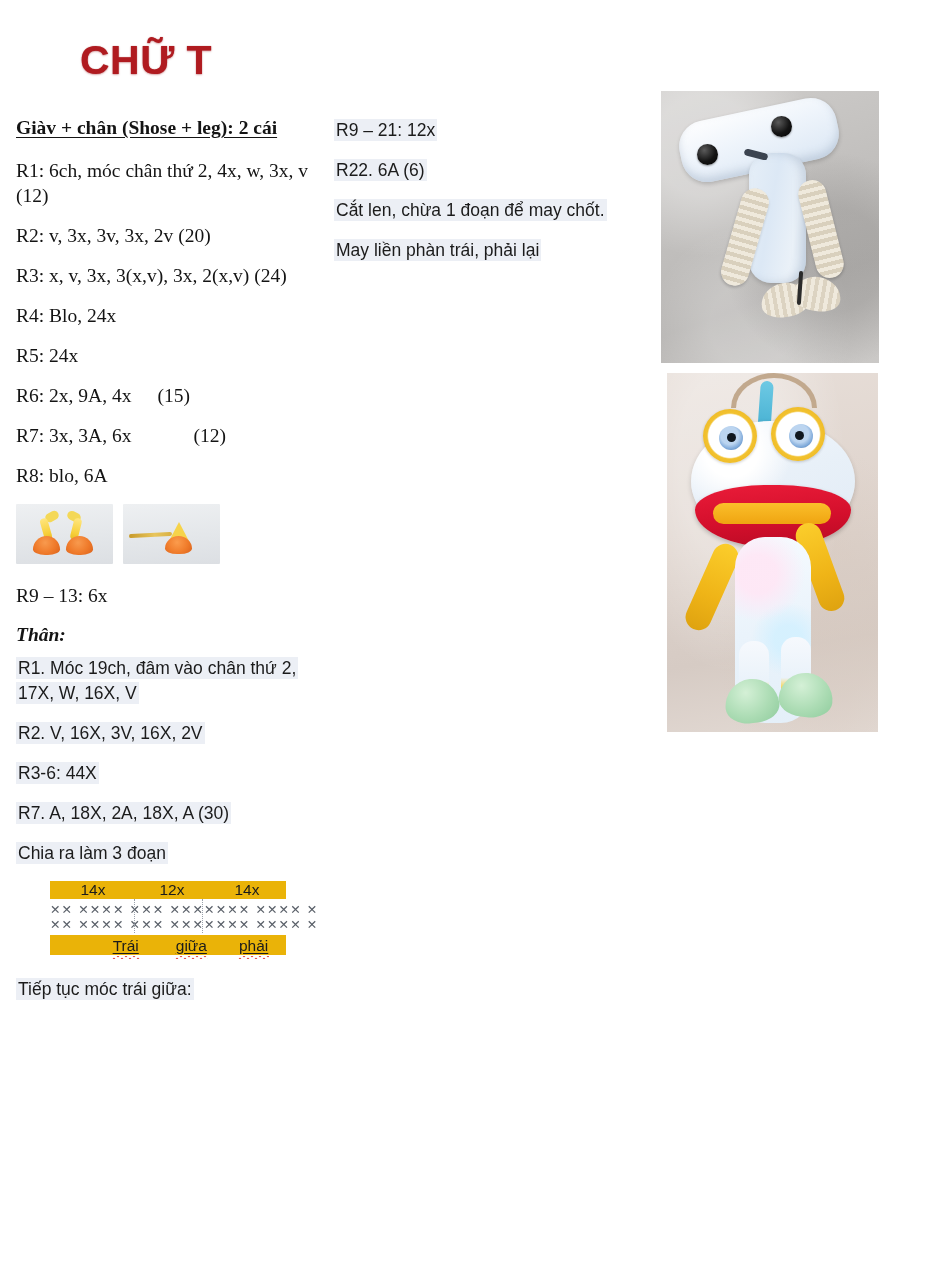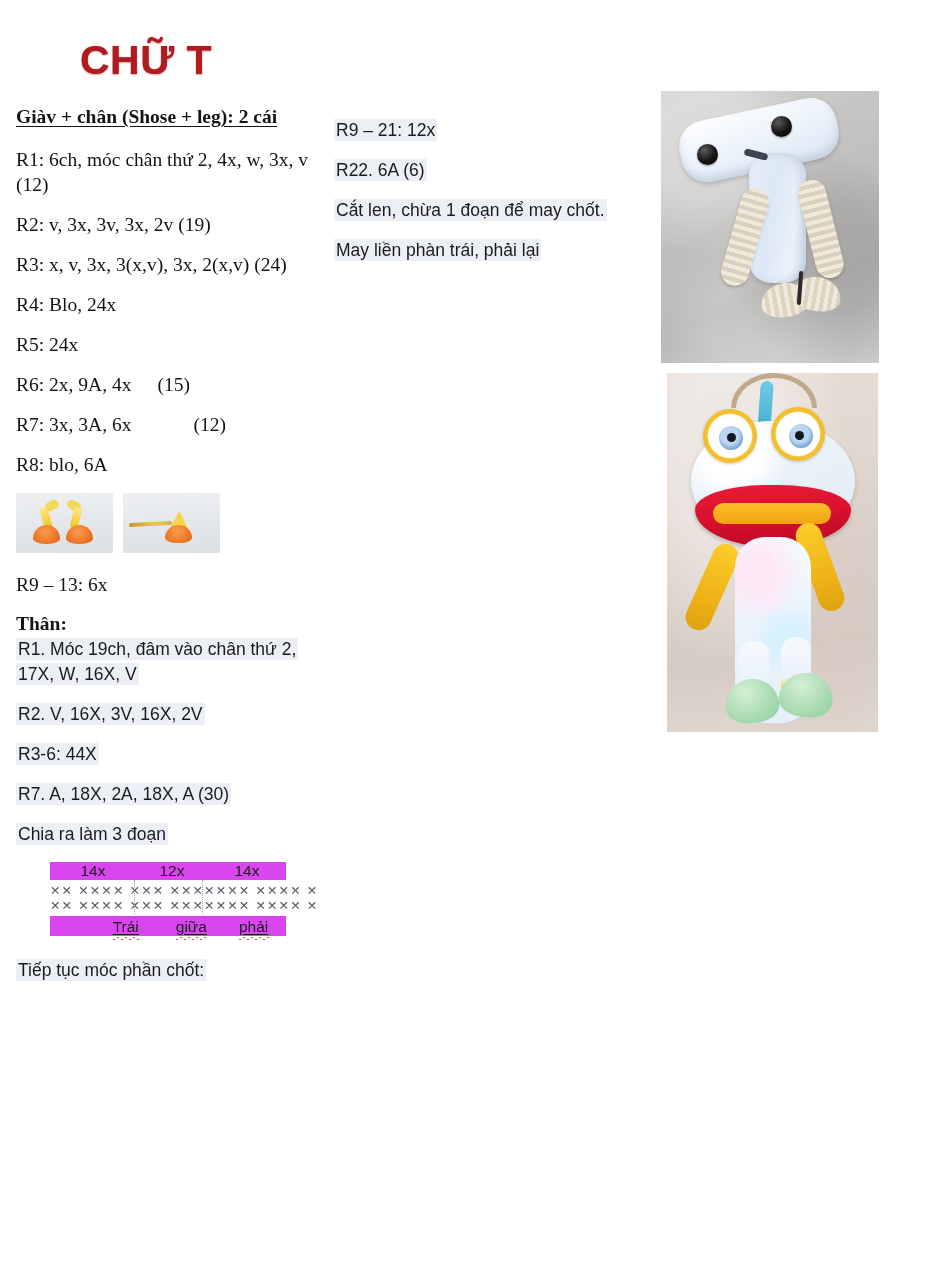"Giàv + chân (Shose +" .col-left { top: 105px -> 116px }
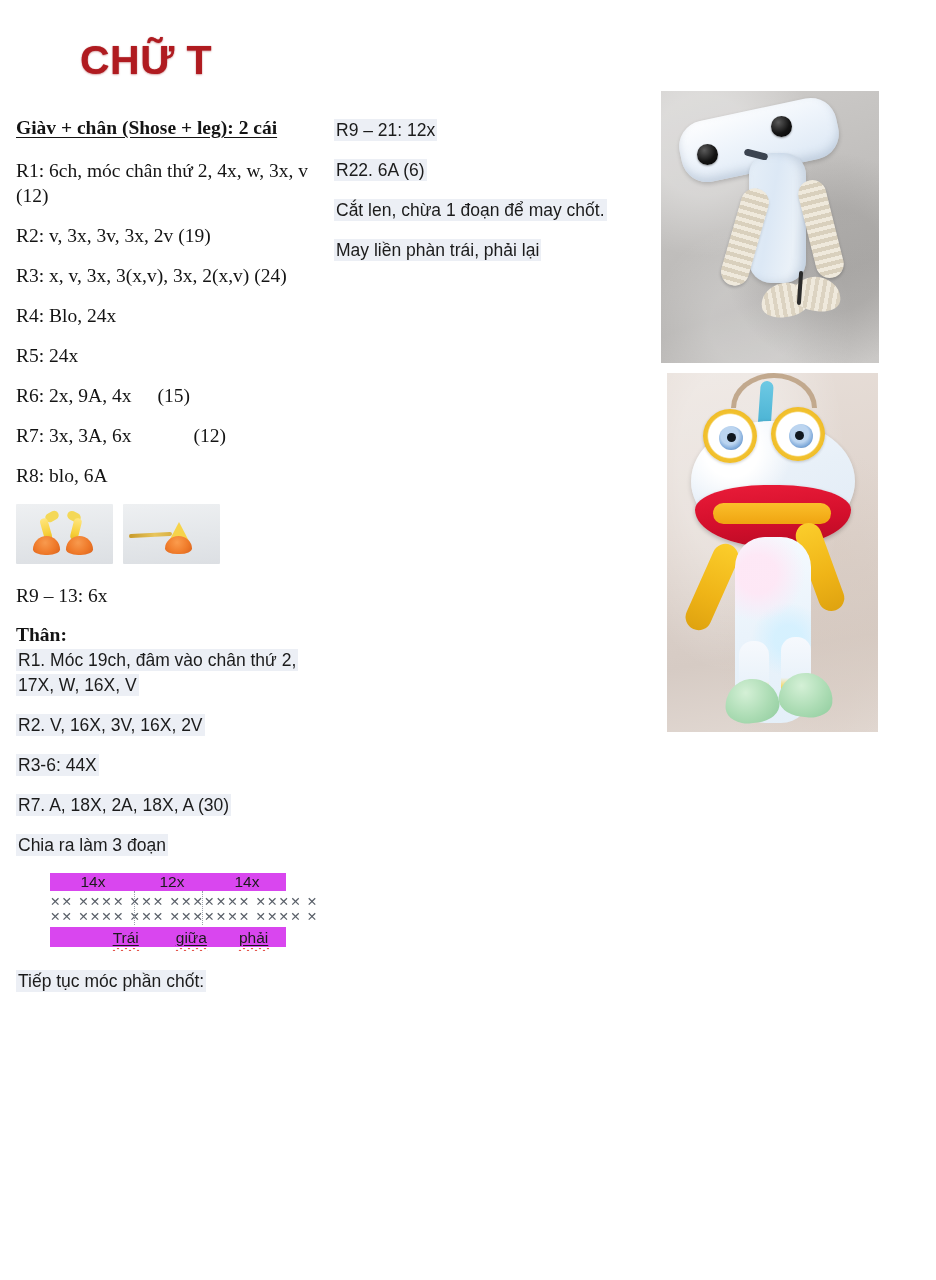"R2: v, 3x, 3v, 3x," p.serif-line { text: 19 -> 20 }
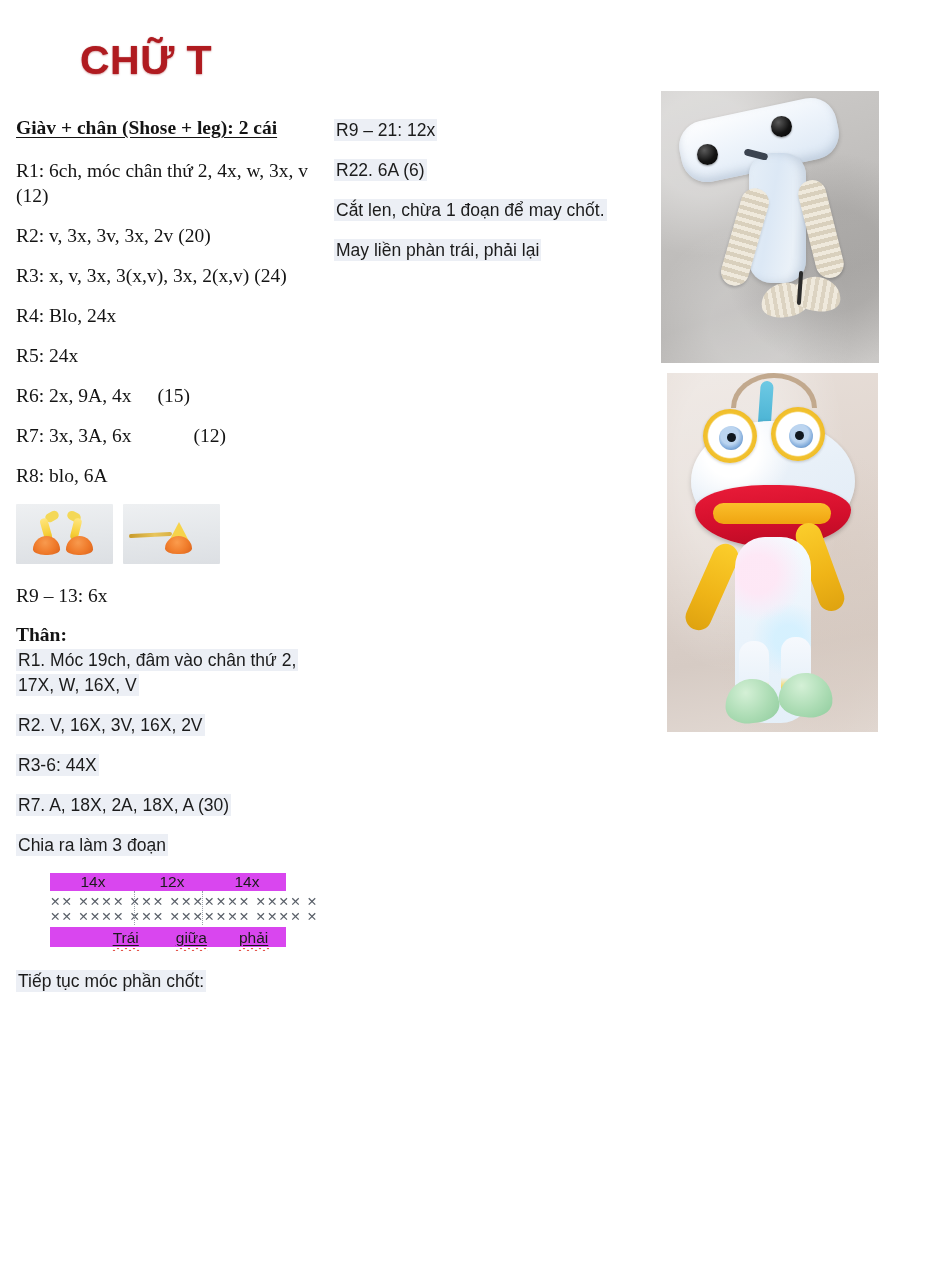"Thân:" .serif-line.bold { font-style: none -> italic; margin-bottom: 0 -> 8px }
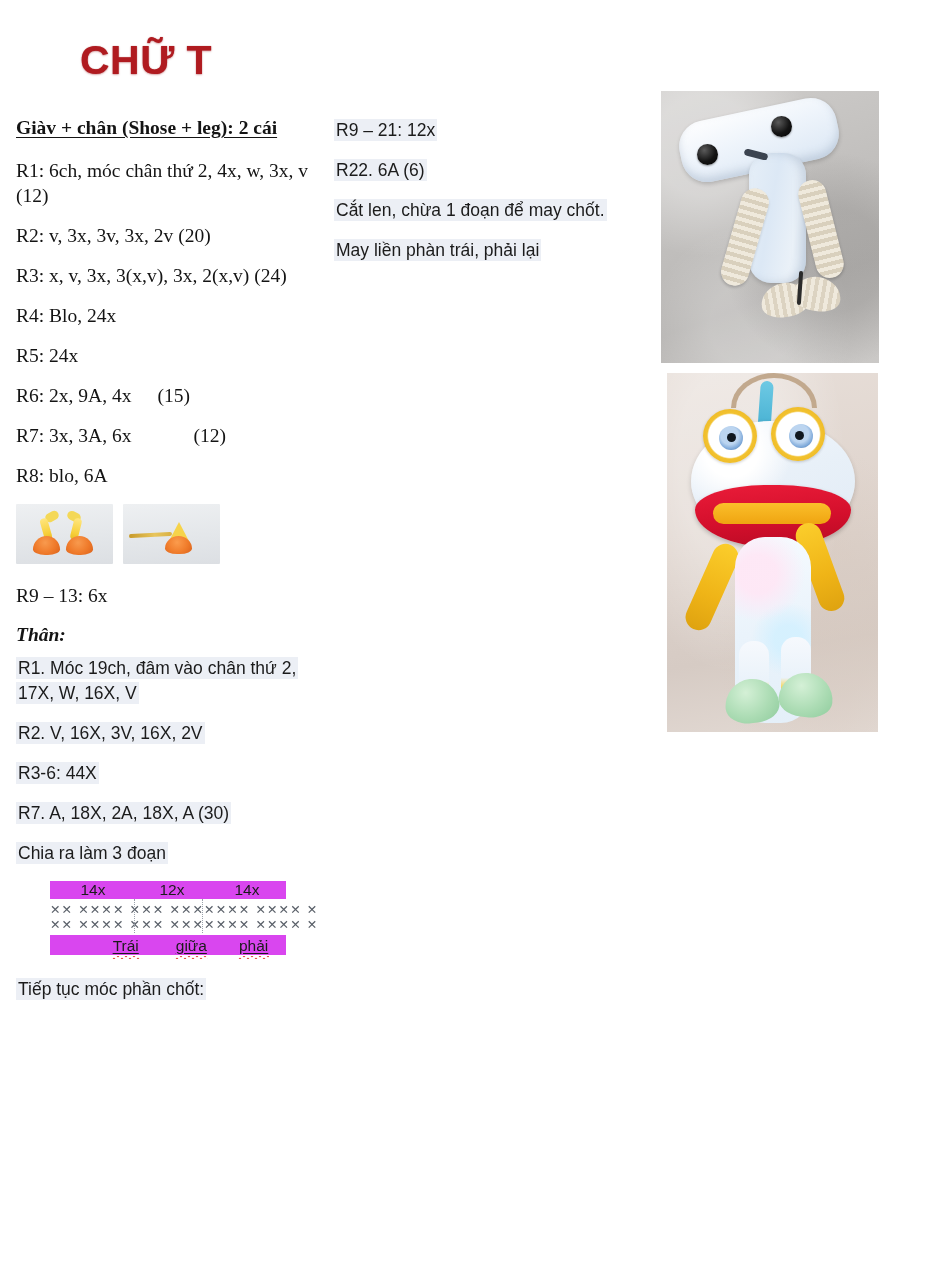"14x" .diag-counts, .diag-labels { background: #d946ef -> #eab308 }
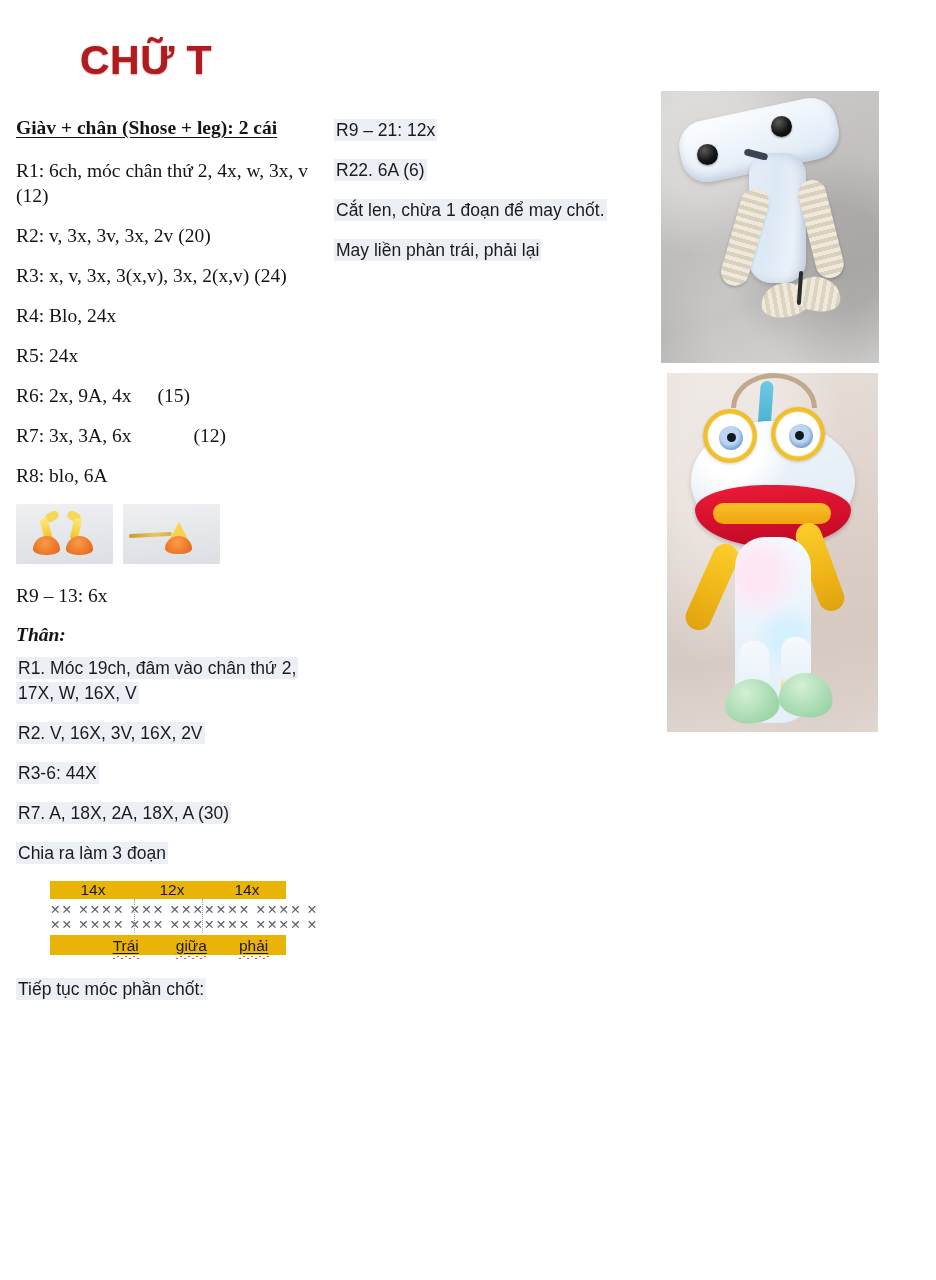"Tiếp tục móc phần chốt:" span.hl { text: phần chốt -> trái giữa }
